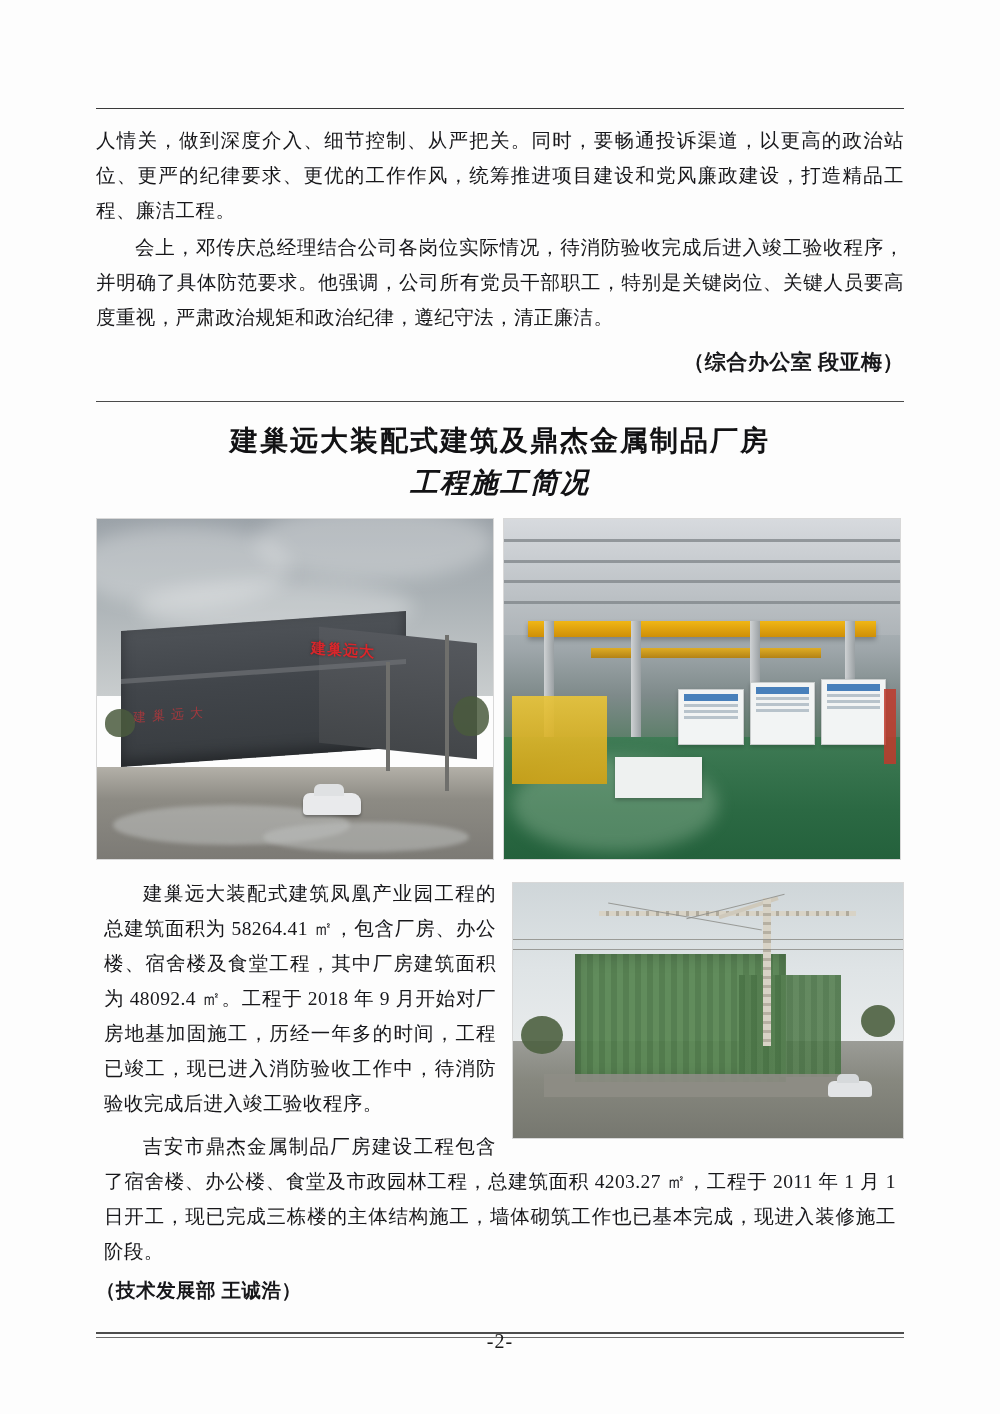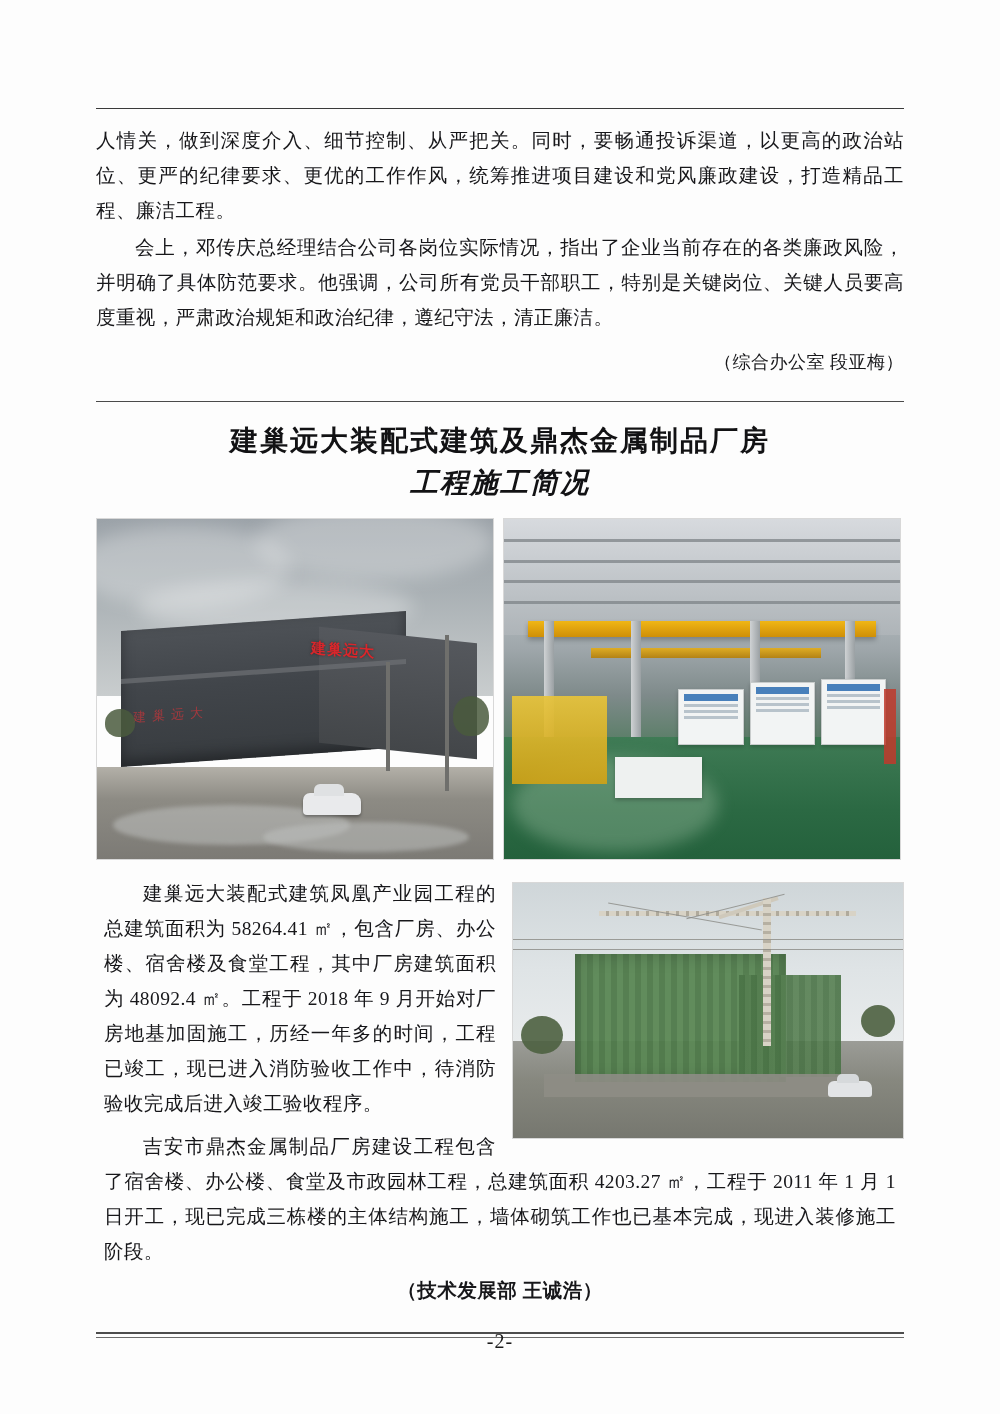"会上，邓传庆总经理结合公司各岗位实际情况，指出了企业当前存在的各类廉政风险，并明" p.body-text { text: 指出了企业当前存在的各类廉政风险 -> 待消防验收完成后进入竣工验收程序 }
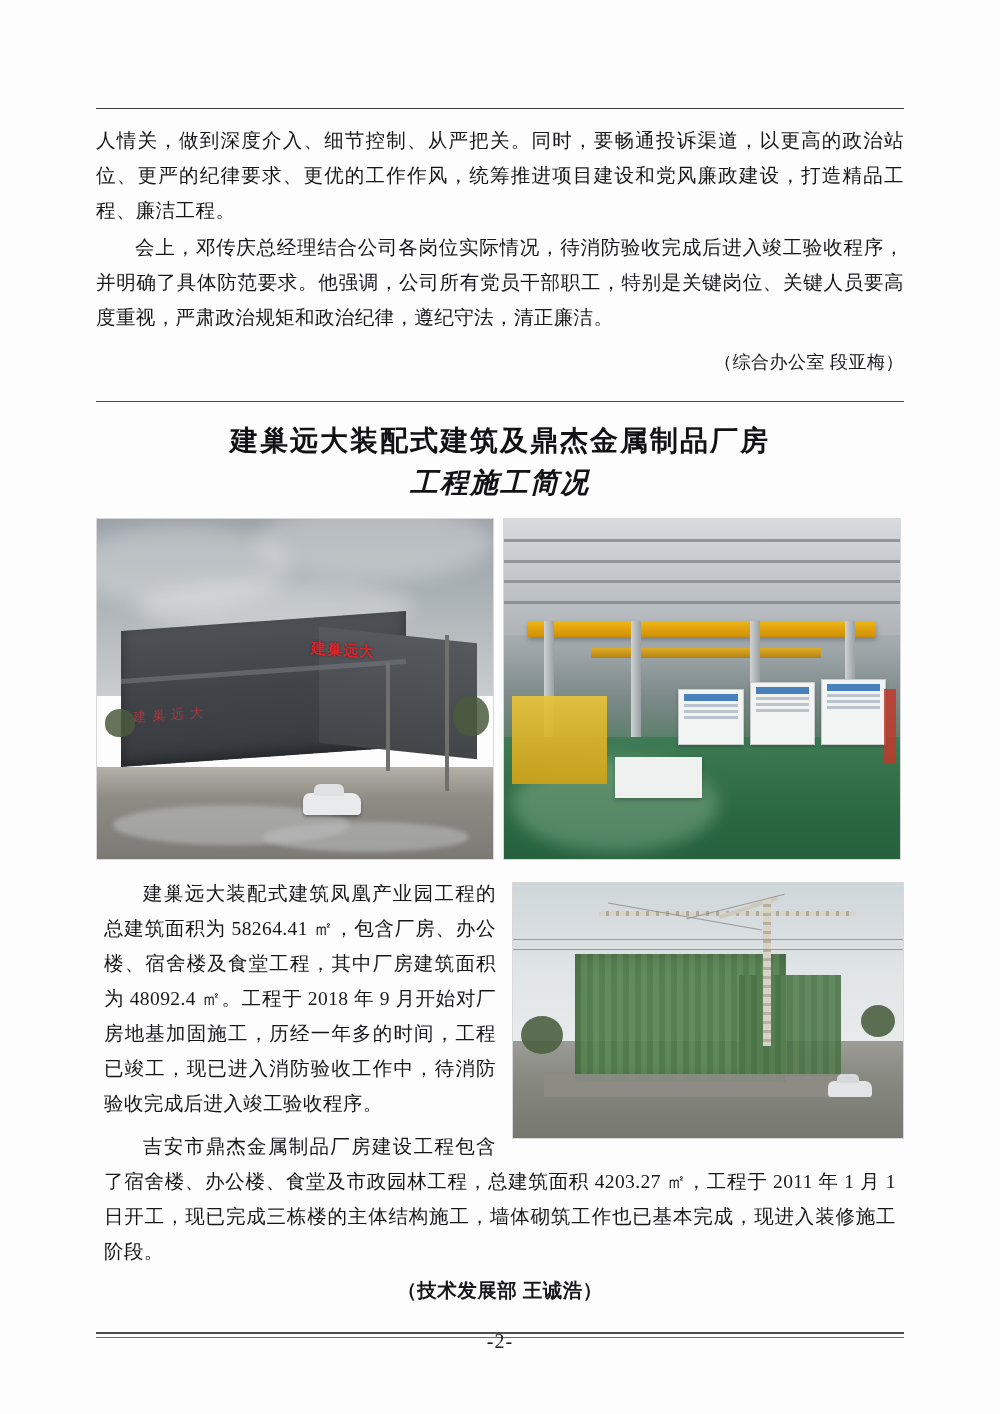"（综合办公室 段亚梅）" .signature { font-size: 18px -> 21px; font-weight: normal -> bold }
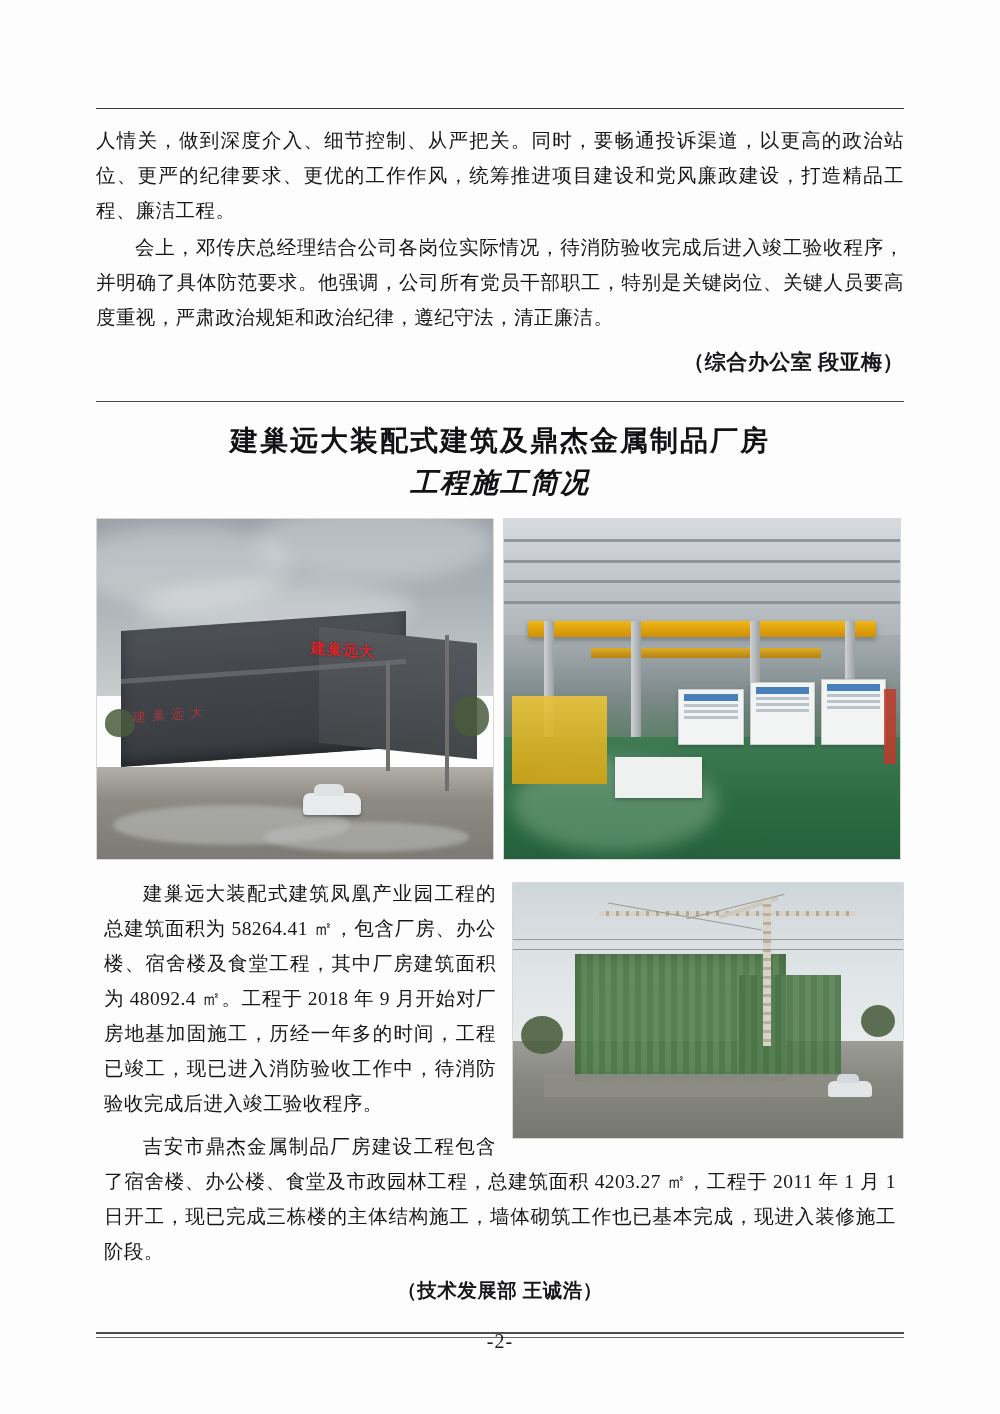"（技术发展部 王诚浩）" .sig2 { text-align: center -> left }
